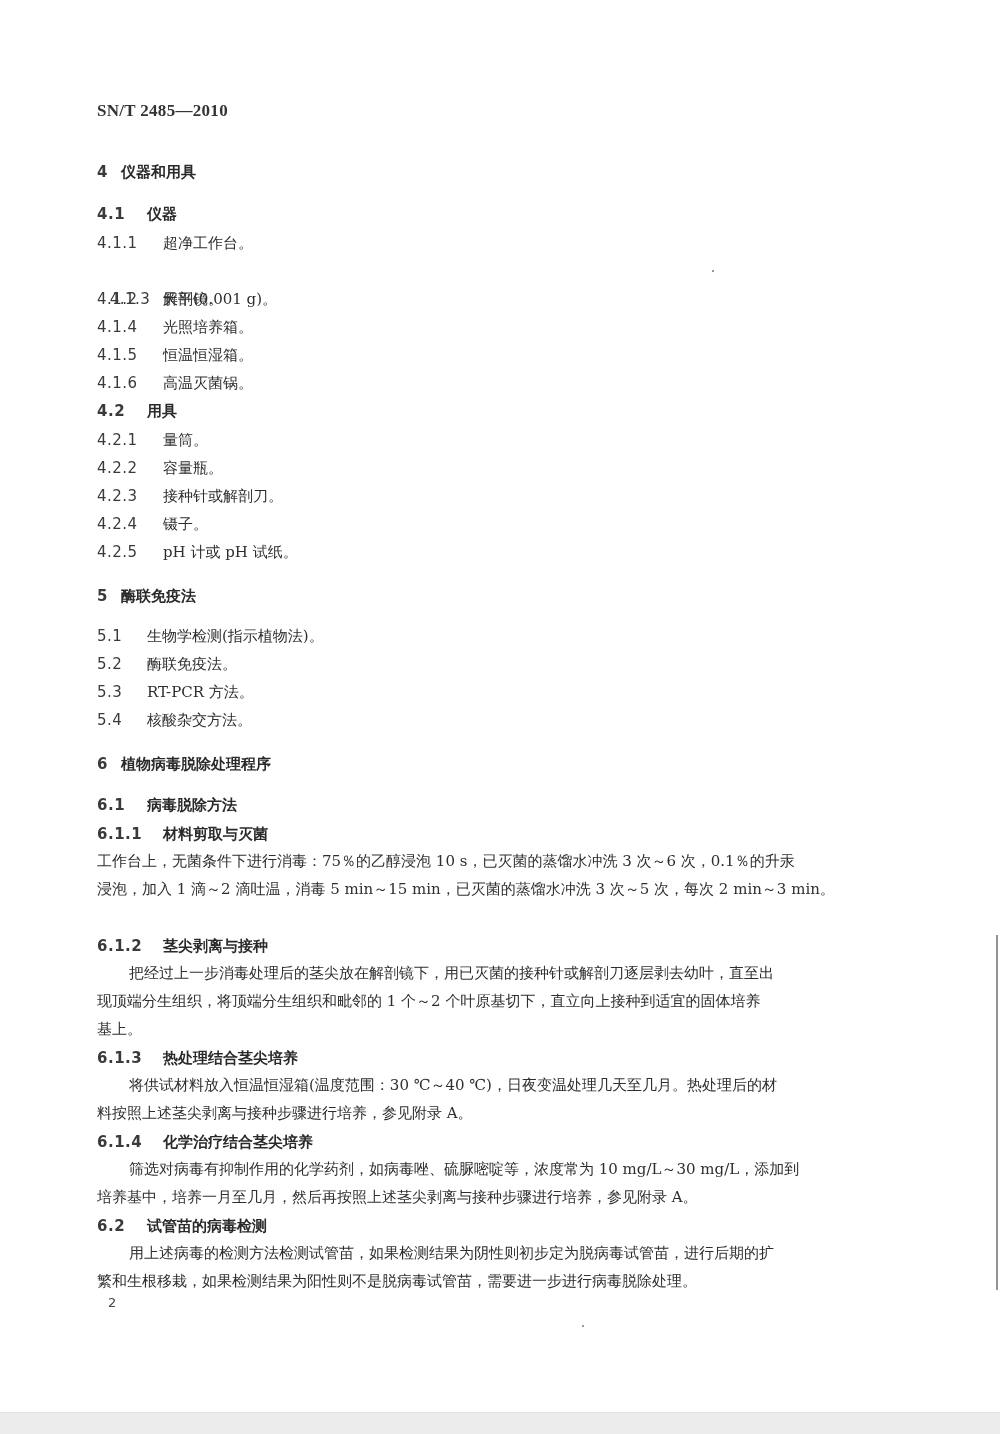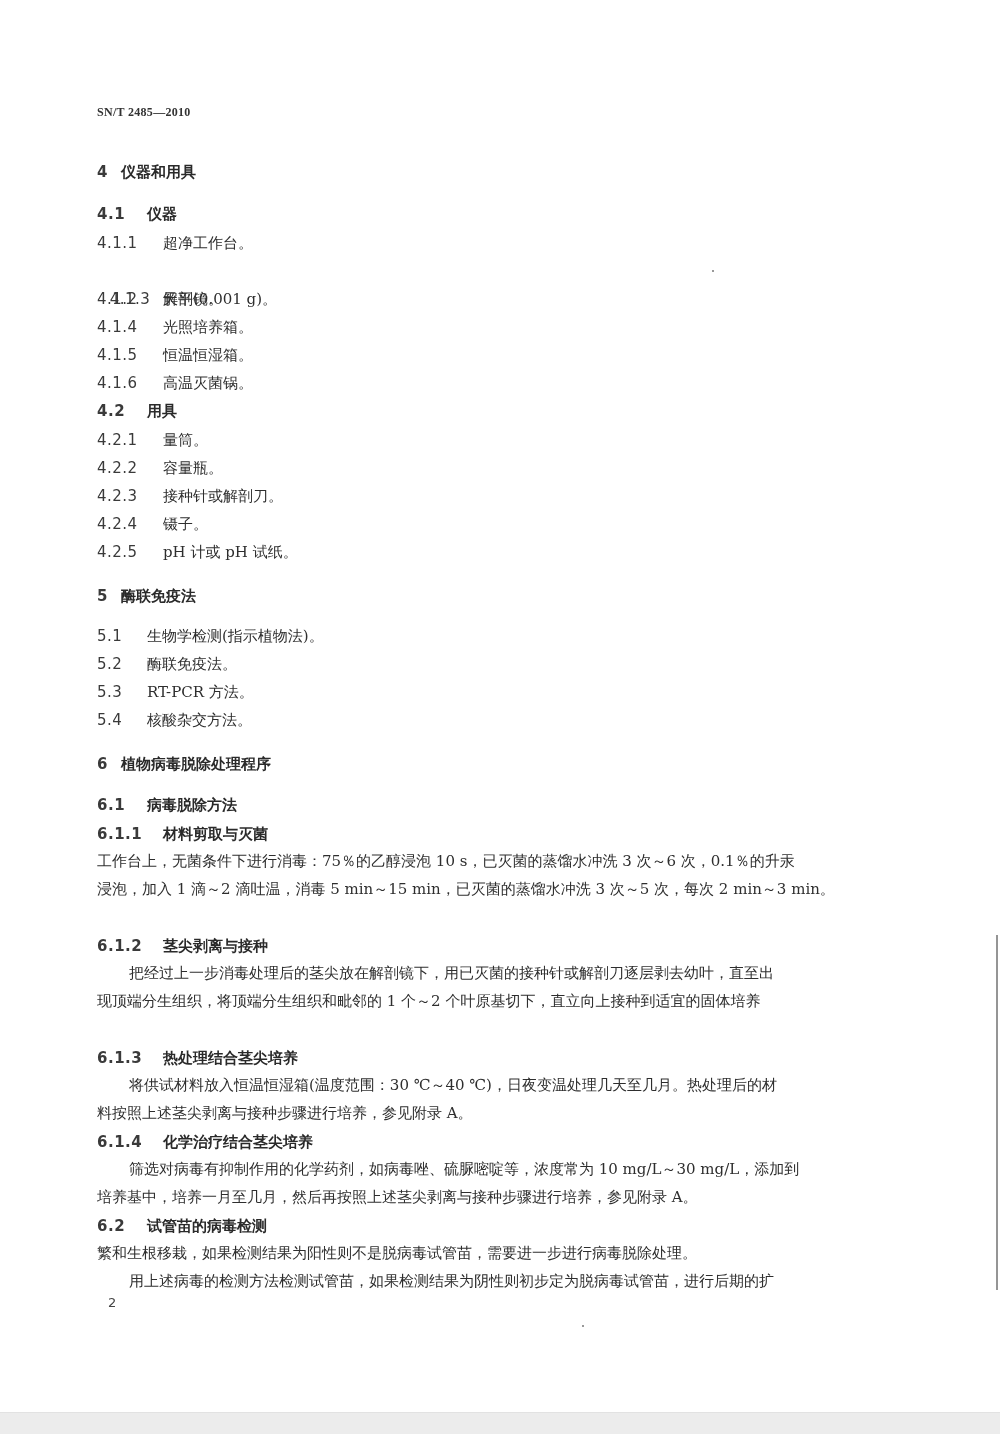"SN/T 2485—2010" .std-code .sn { font-size: 12px -> 17px }
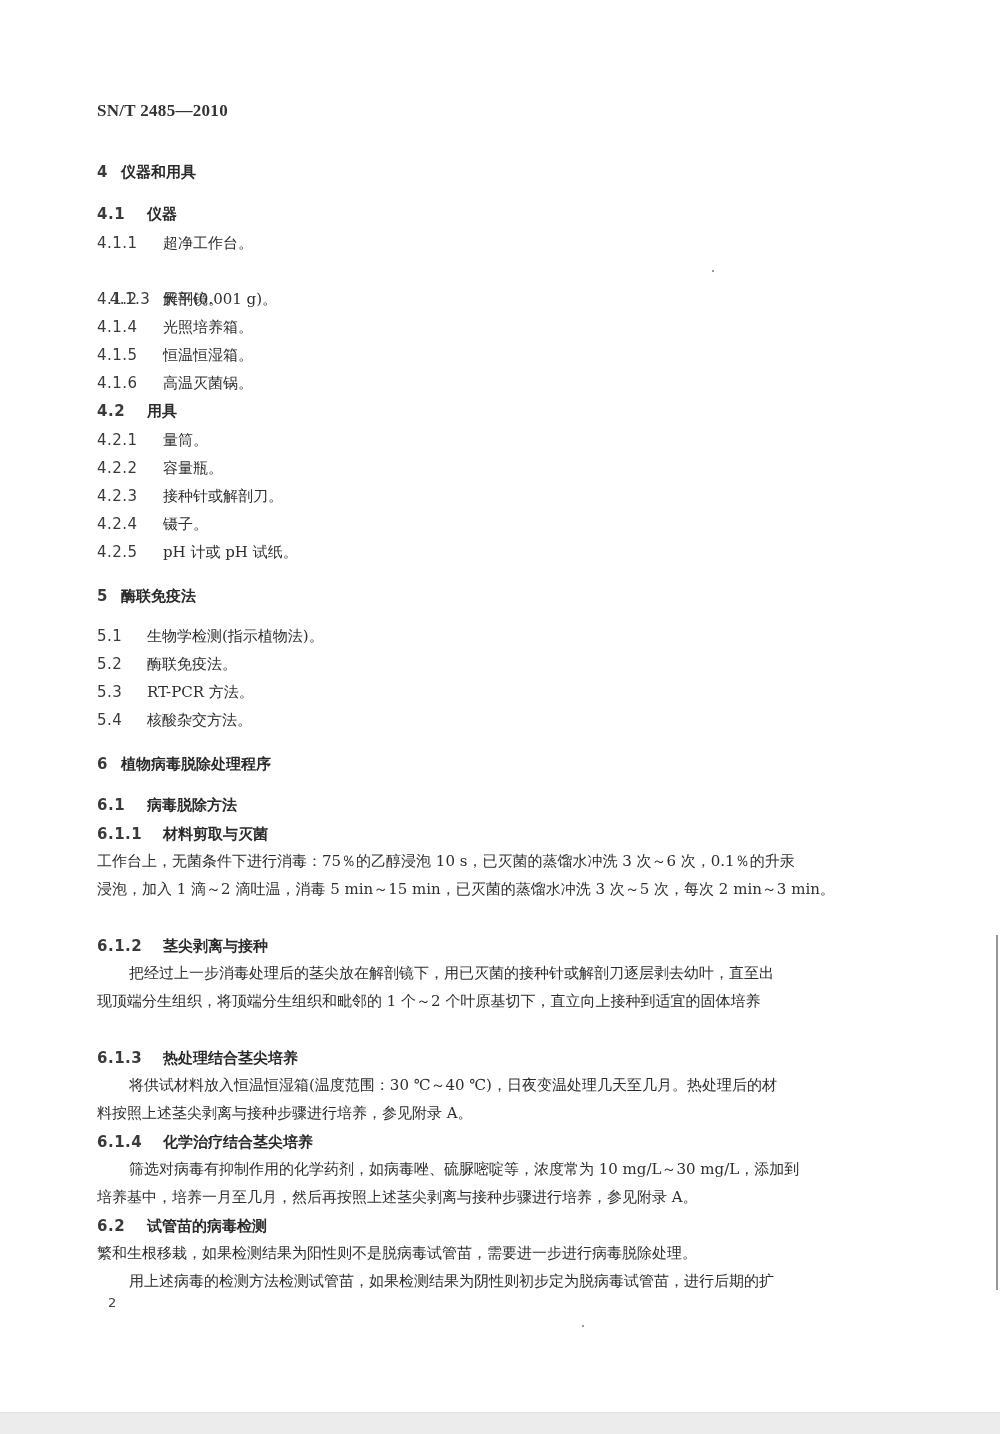"基上。" span.l { html: none -> <span>基上。</span> }
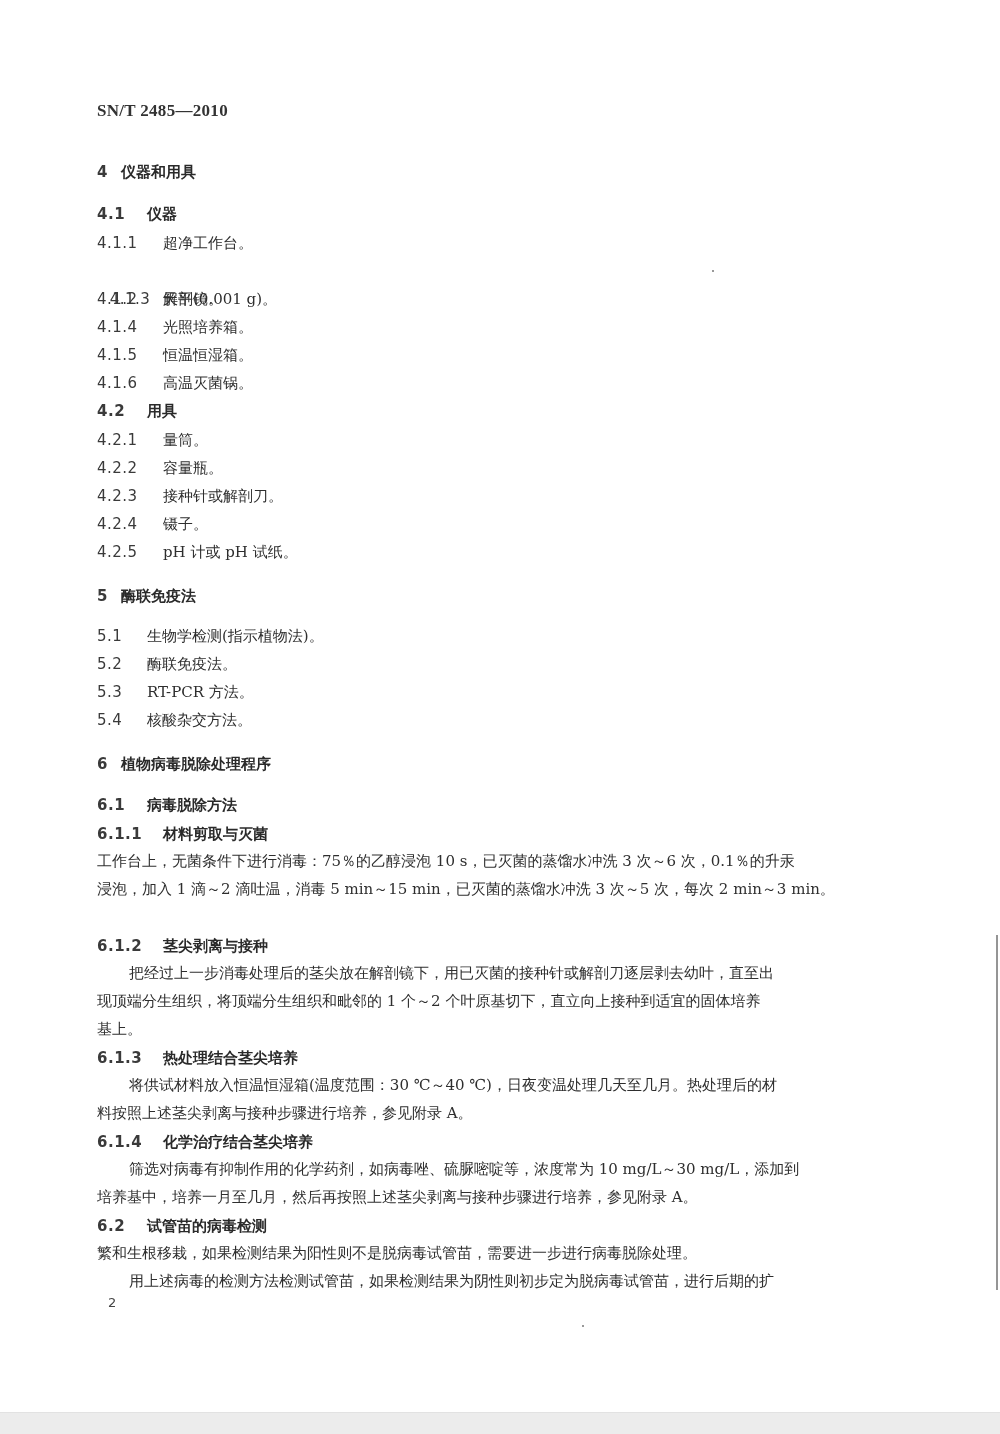"繁和生根移栽，如果检测结果为阳性则不是脱病毒试管苗，需要进一步进行病毒脱除处理。" span.l { order: before "用上述病毒的检测方法检测试管苗，如果检测结果为阴性则初步定为脱病毒试管苗，进行后" -> after "用上述病毒的检测方法检测试管苗，如果检测结果为阴性则初步定为脱病毒试管苗，进行后" }
